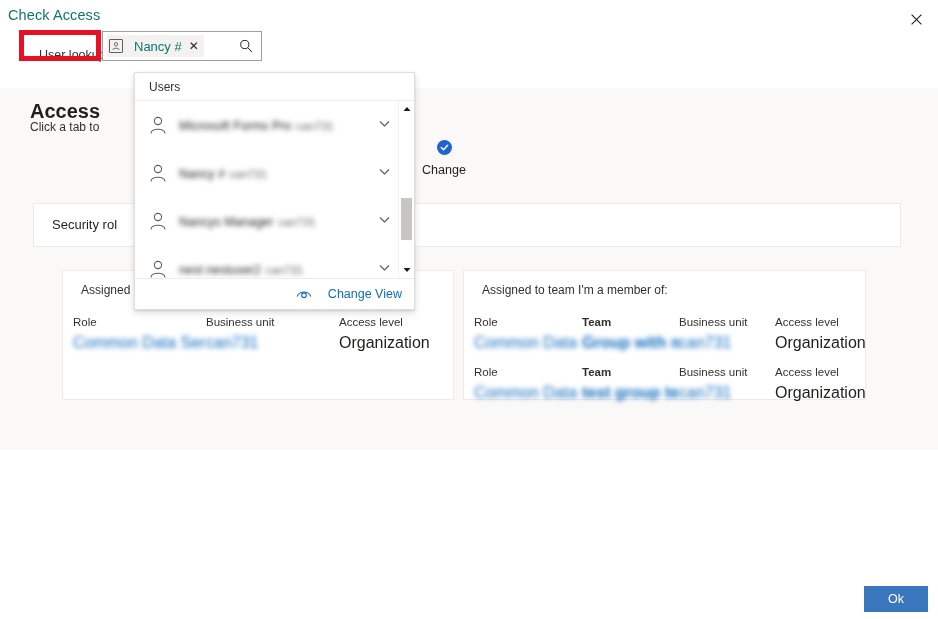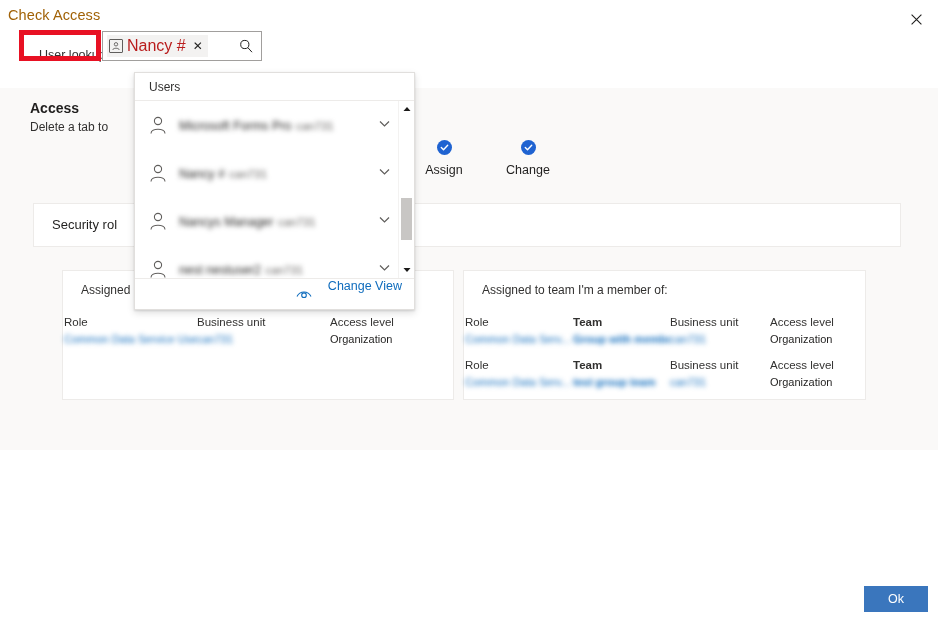"Check Access" .dialog-title { color: #a16207 -> #0f766e }
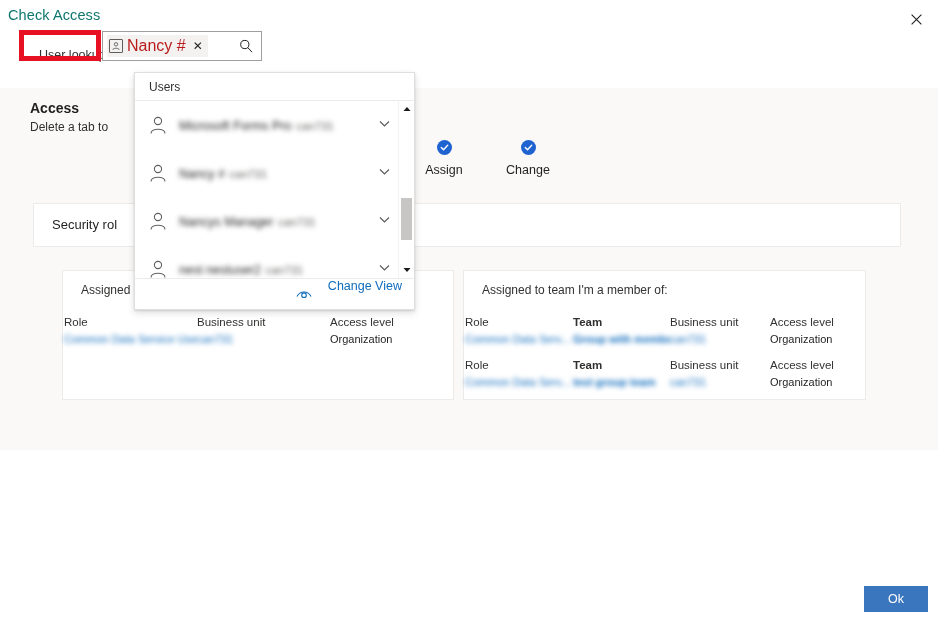"Nancy #" .token-text { color: #b91c1c -> #0f766e; font-size: 16px -> 13px; margin-left: none -> 7px }
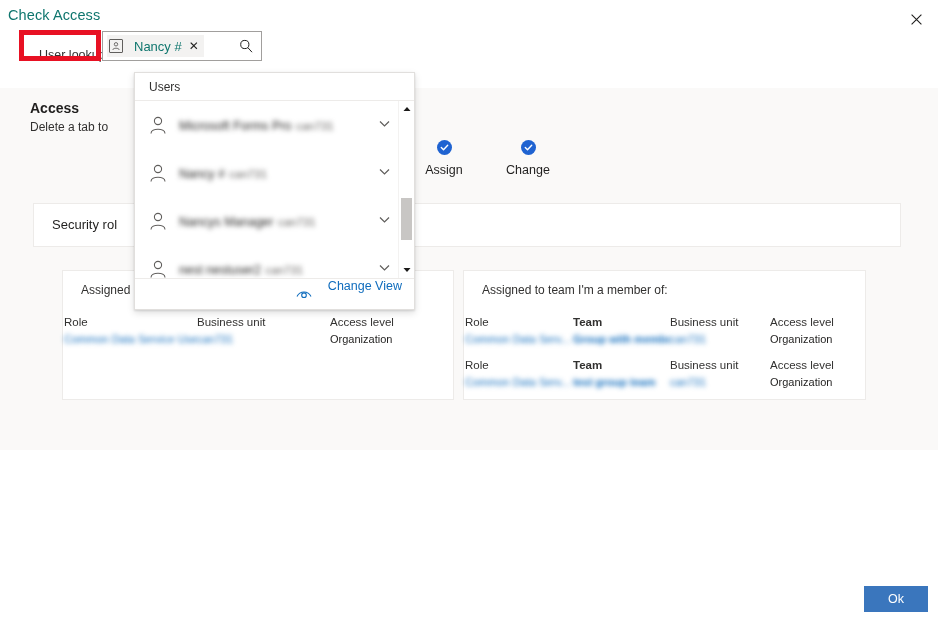"Access" .access-title { font-size: 14px -> 20px }
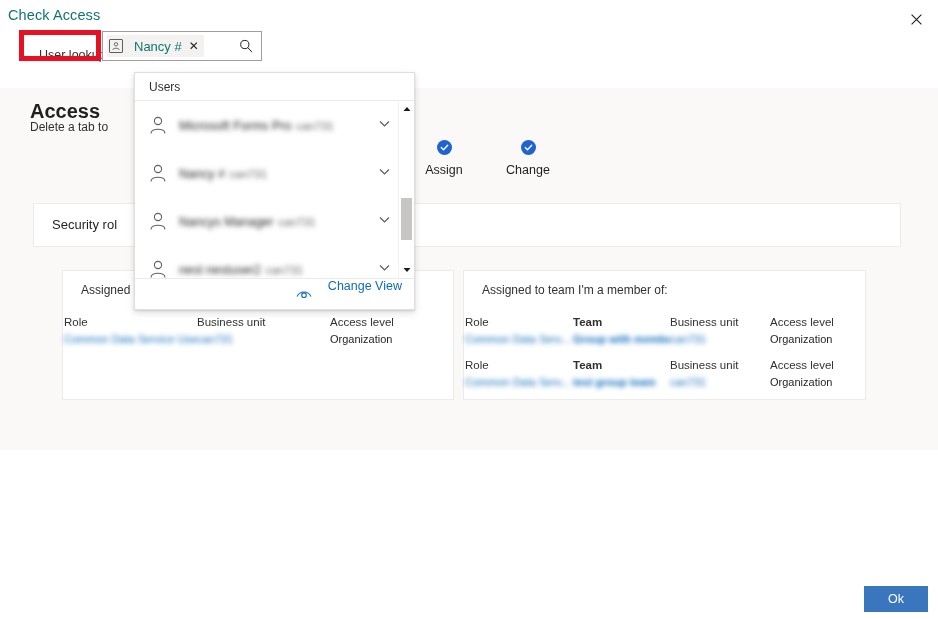"Delete a tab to" div.access-sub { text: Delete -> Click }
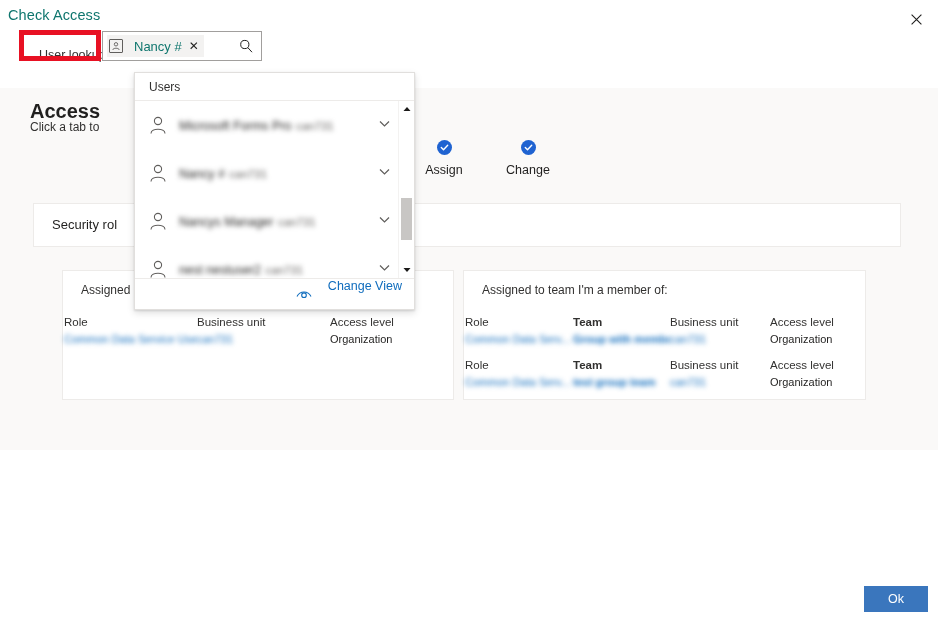"Assign" div.priv { html: <div> <span> <svg> <path></path> </svg> </span> <span>Assign</span> </div> -> none }
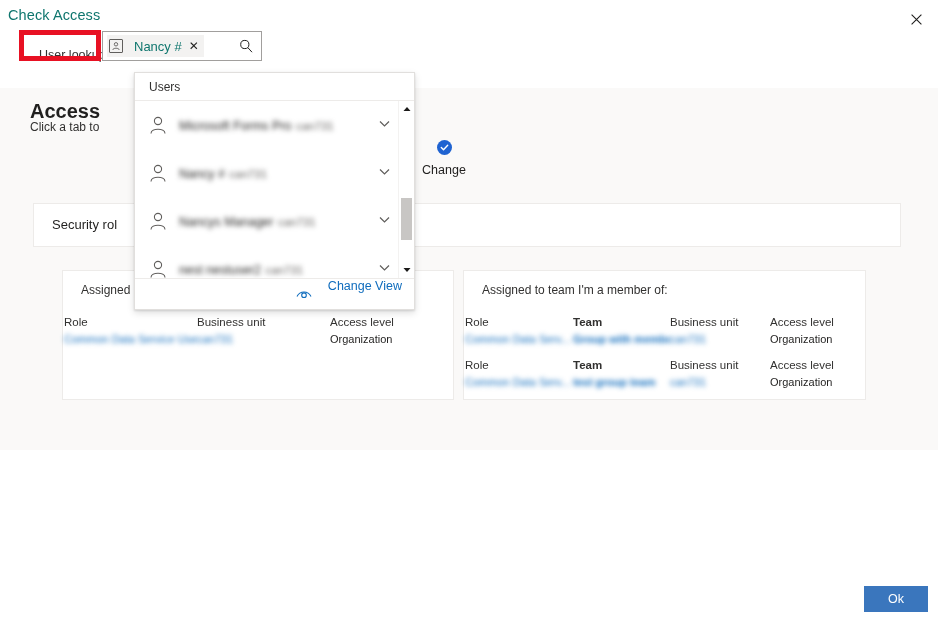"Change View" .dd-footer { align-items: none -> center }
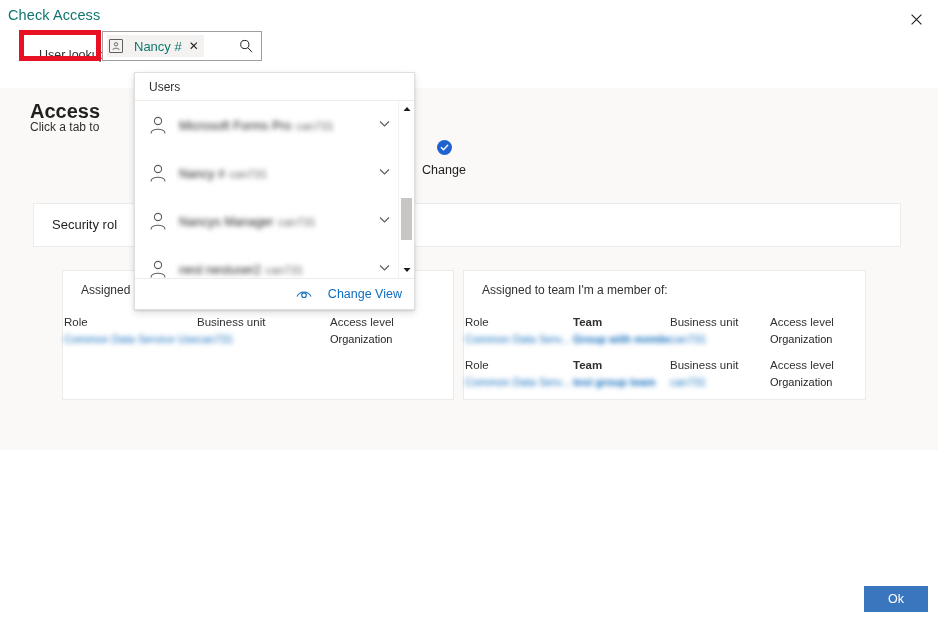"Role" .card-table { left: 1px -> 10px }
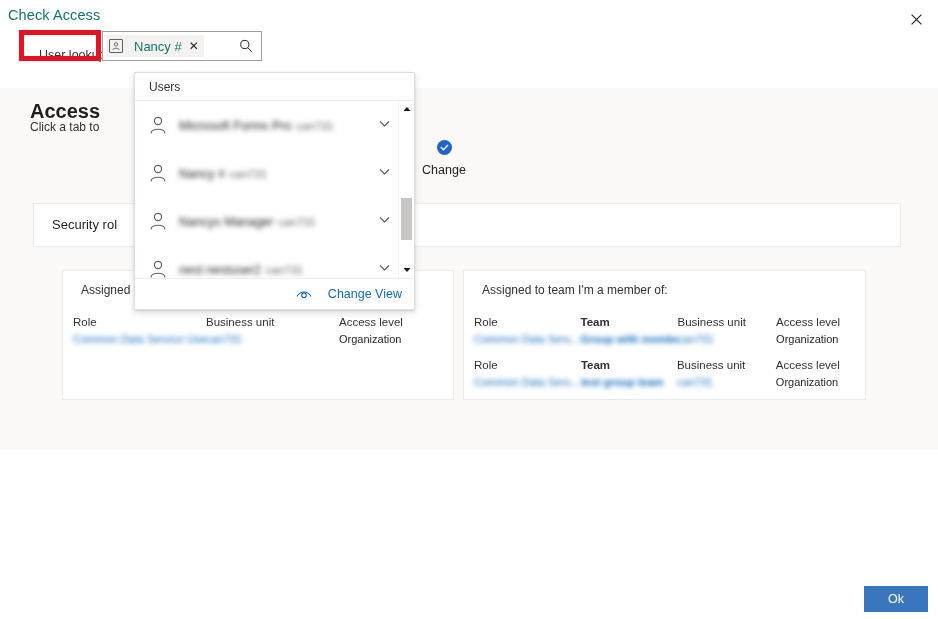"Organization" .tval { font-size: 11px -> 16px }
